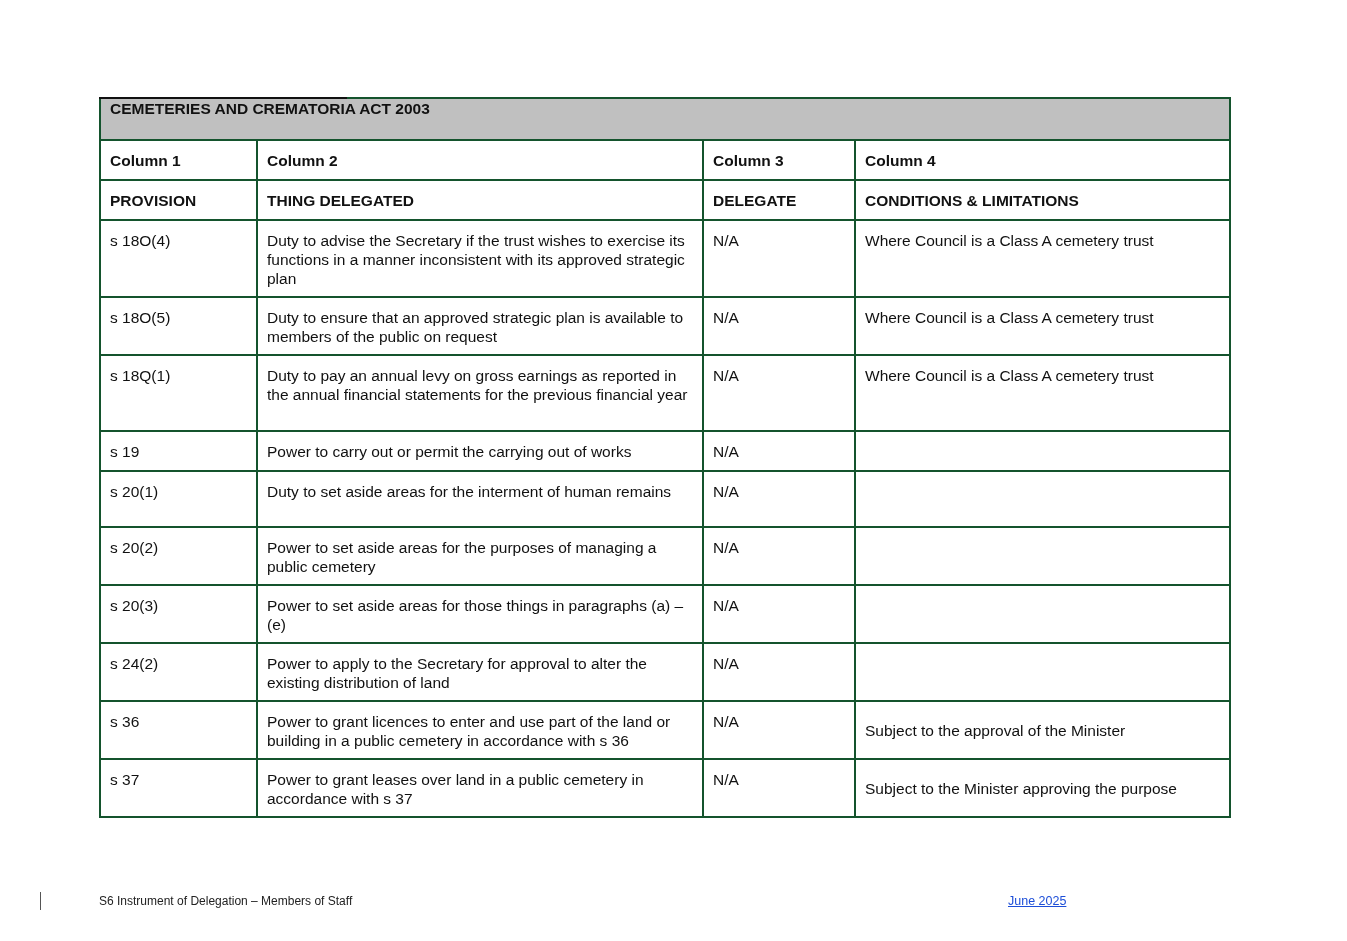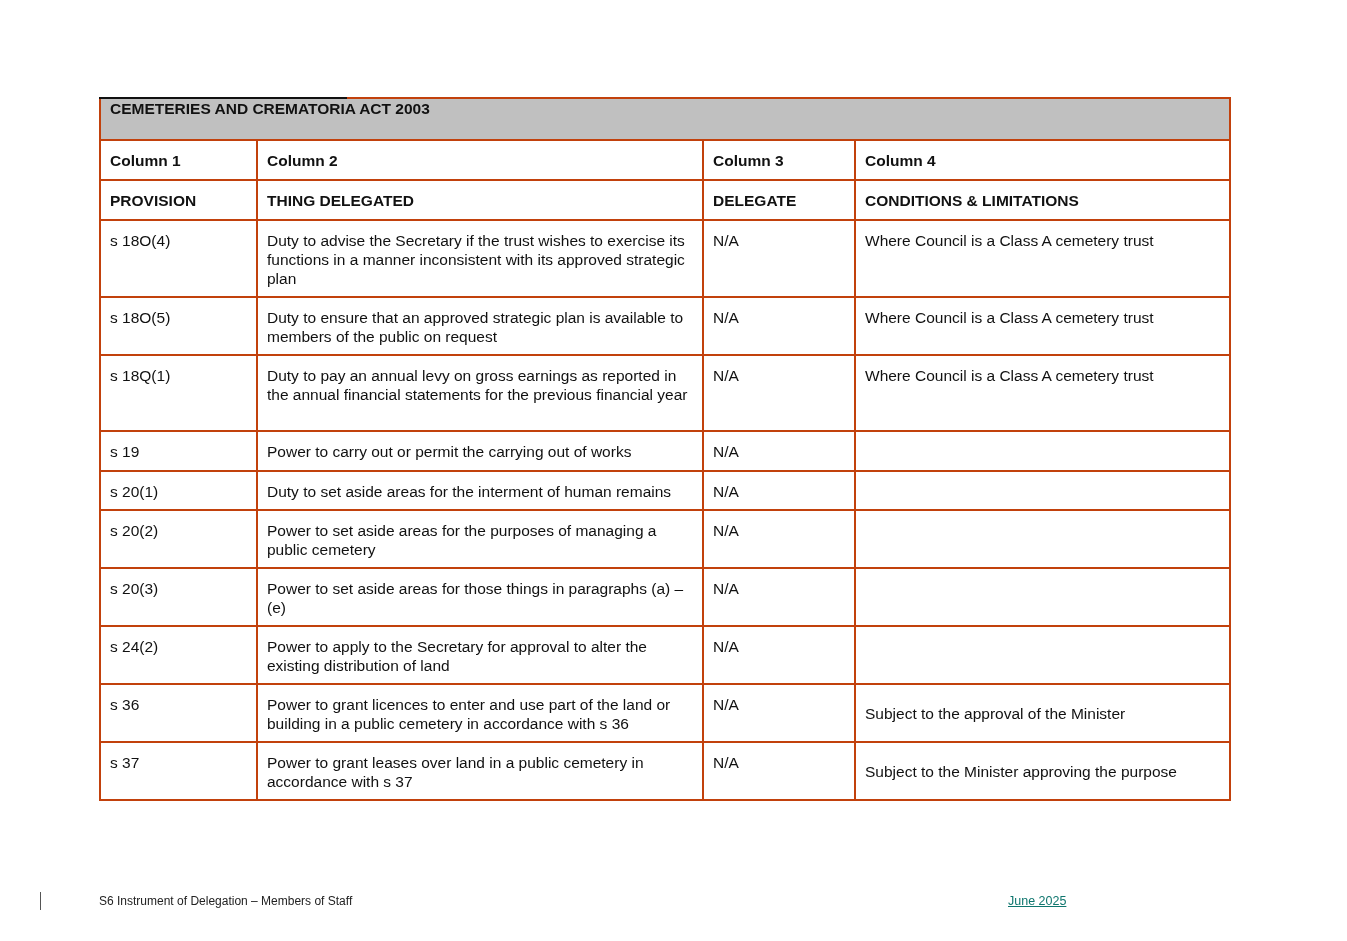"CEMETERIES AND CREMATORIA ACT 2003" table.deleg td { border: 2px solid #c2410c -> 2px solid #14532d }
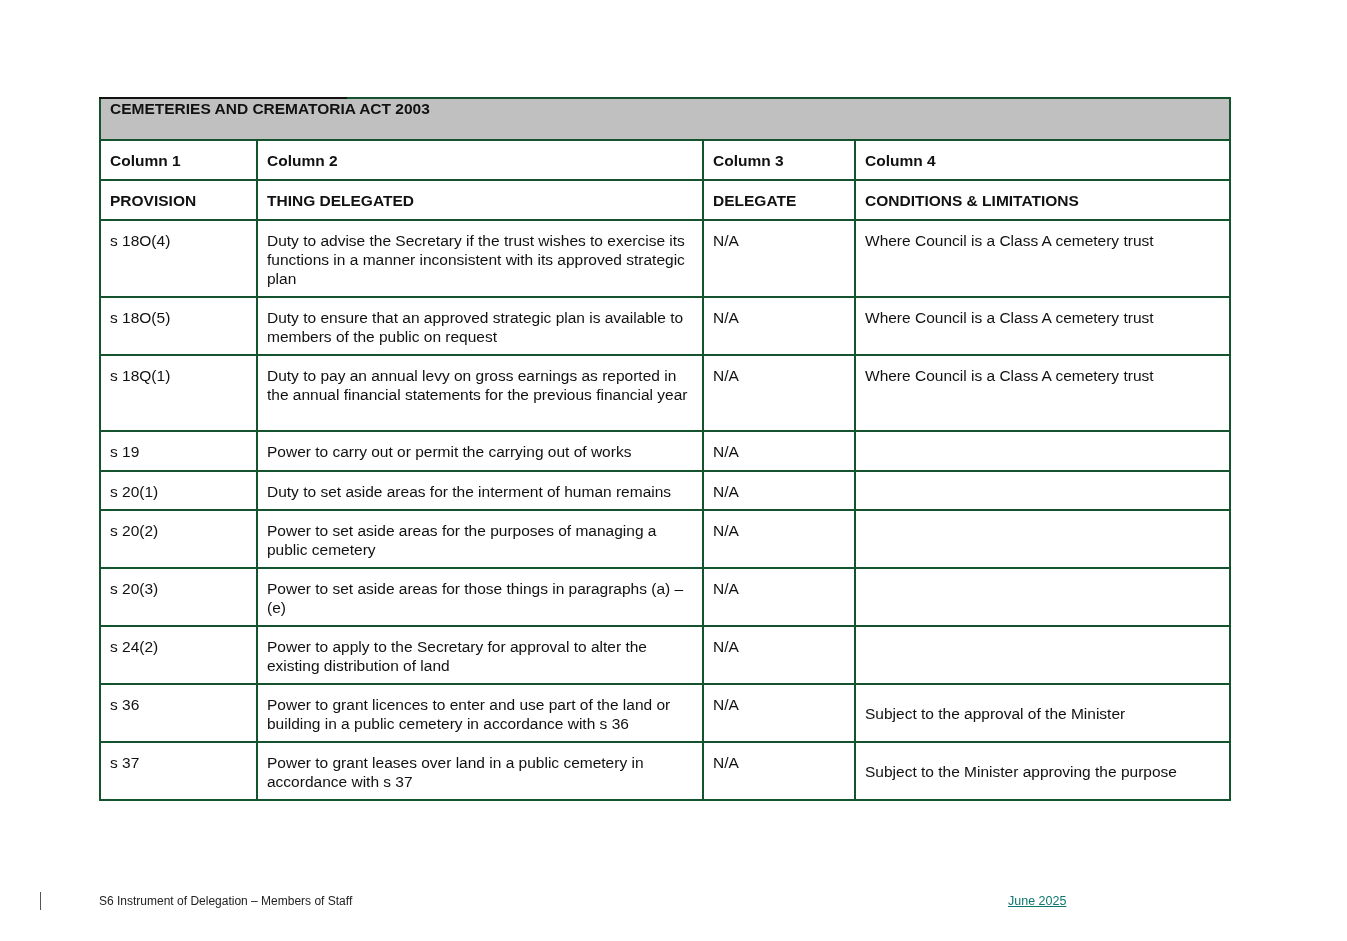"s 20(1)" tr.row { height: 39px -> 56px }
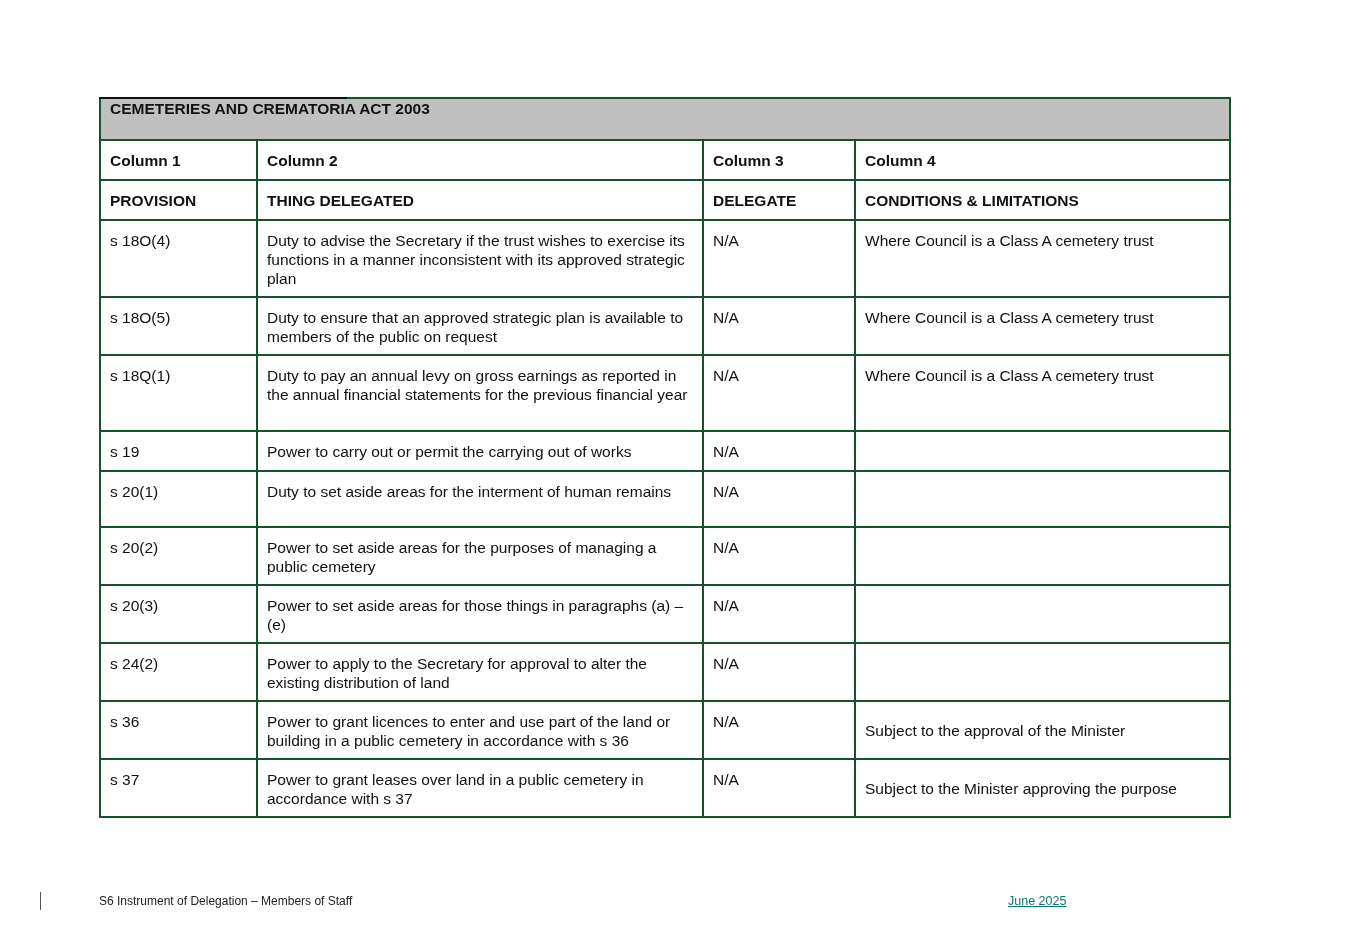"June 2025" .footer-right { color: #0f766e -> #1d4ed8 }
